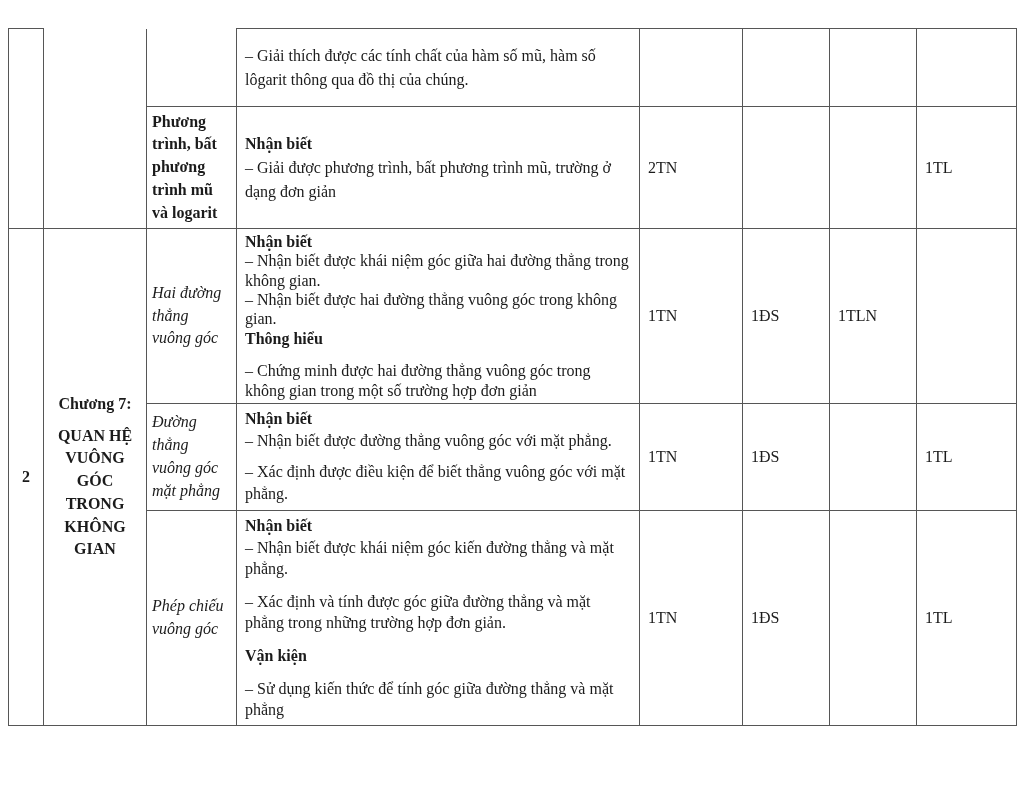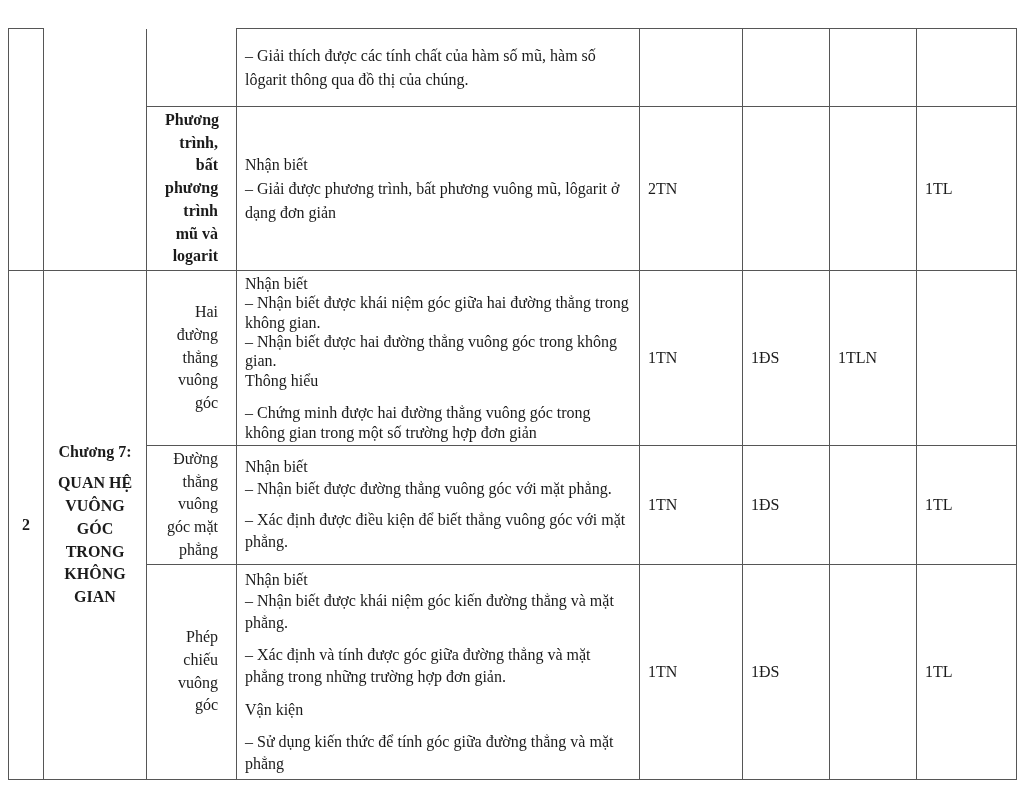"Phương trình, bất phương trình" .c-topic { padding: 2px 18px -> 2px 5px; text-align: right -> left }
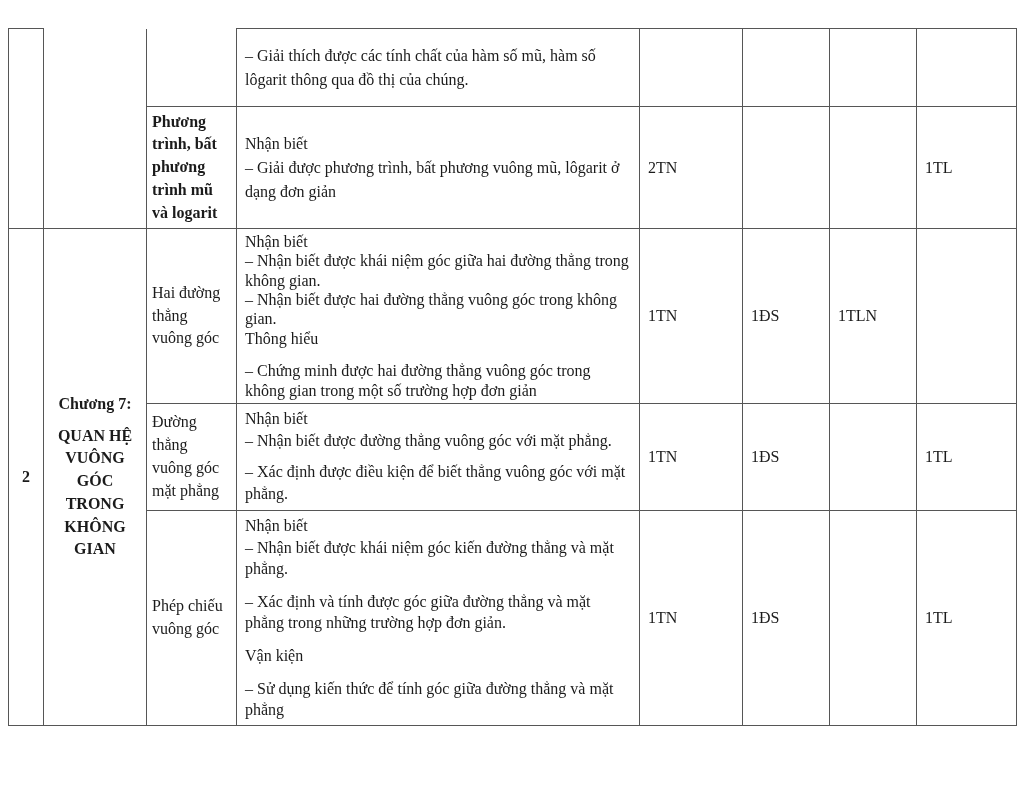"Nhận biết" .lvl { font-weight: normal -> bold }
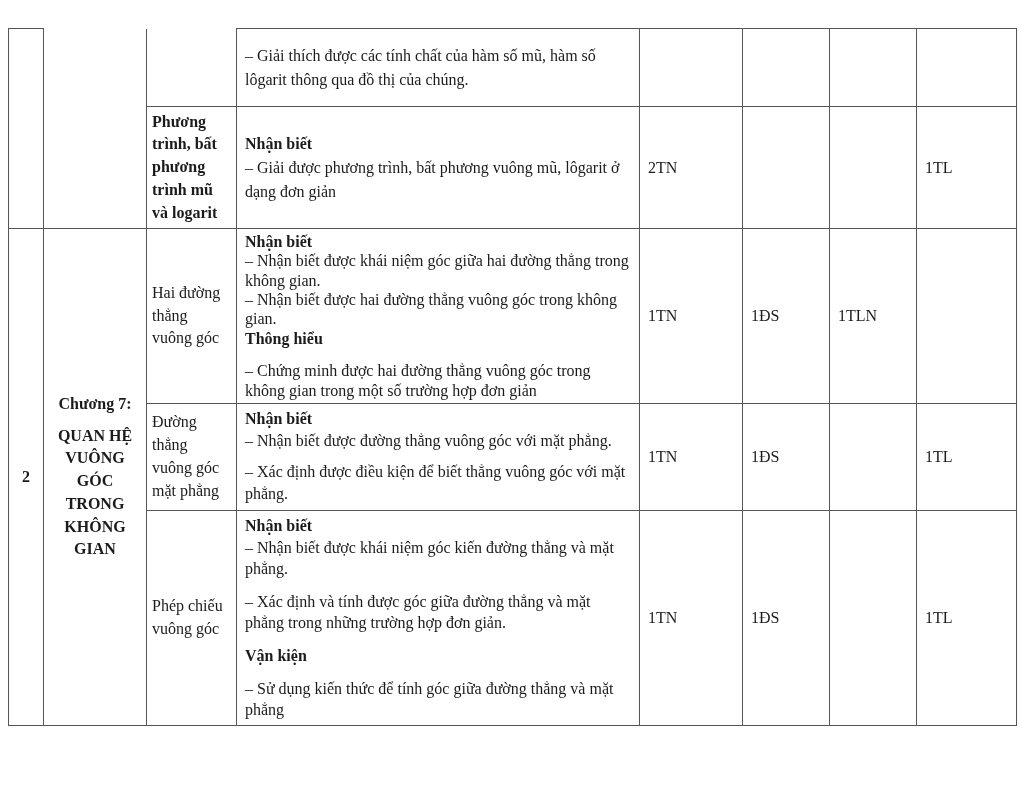"– Giải được phương trình," p { text: vuông mũ, lôgarit -> trình mũ, trường }
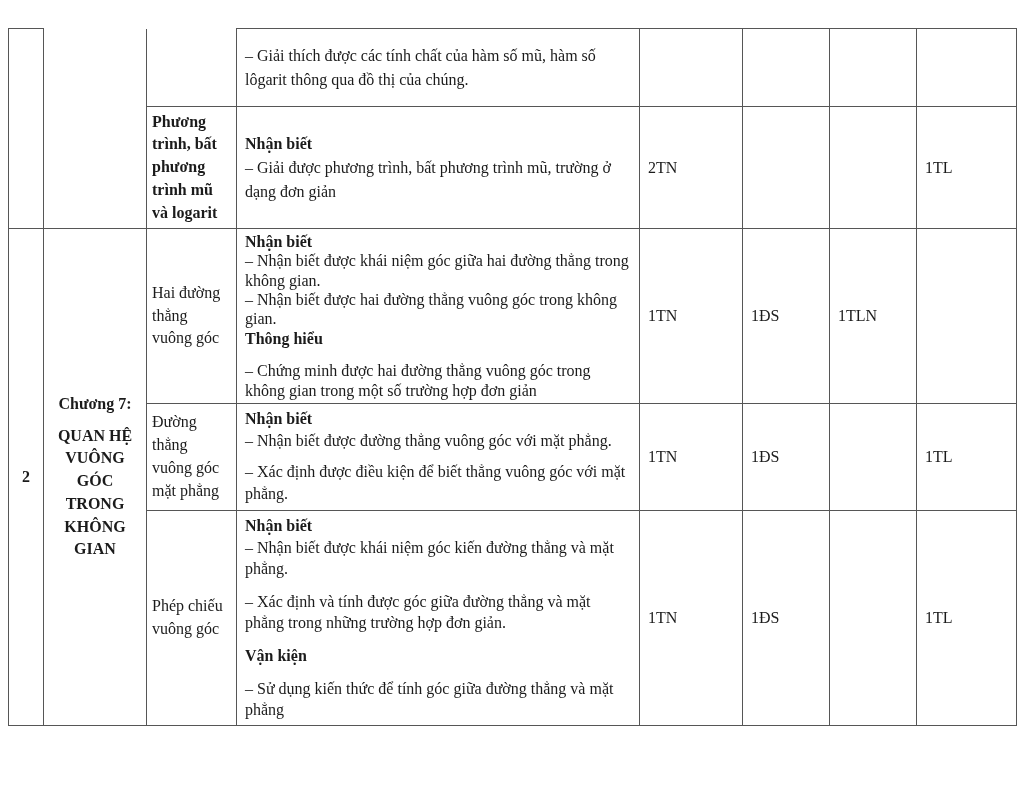"Hai đường thẳng vuông góc" .topic-italic { font-style: none -> italic }
